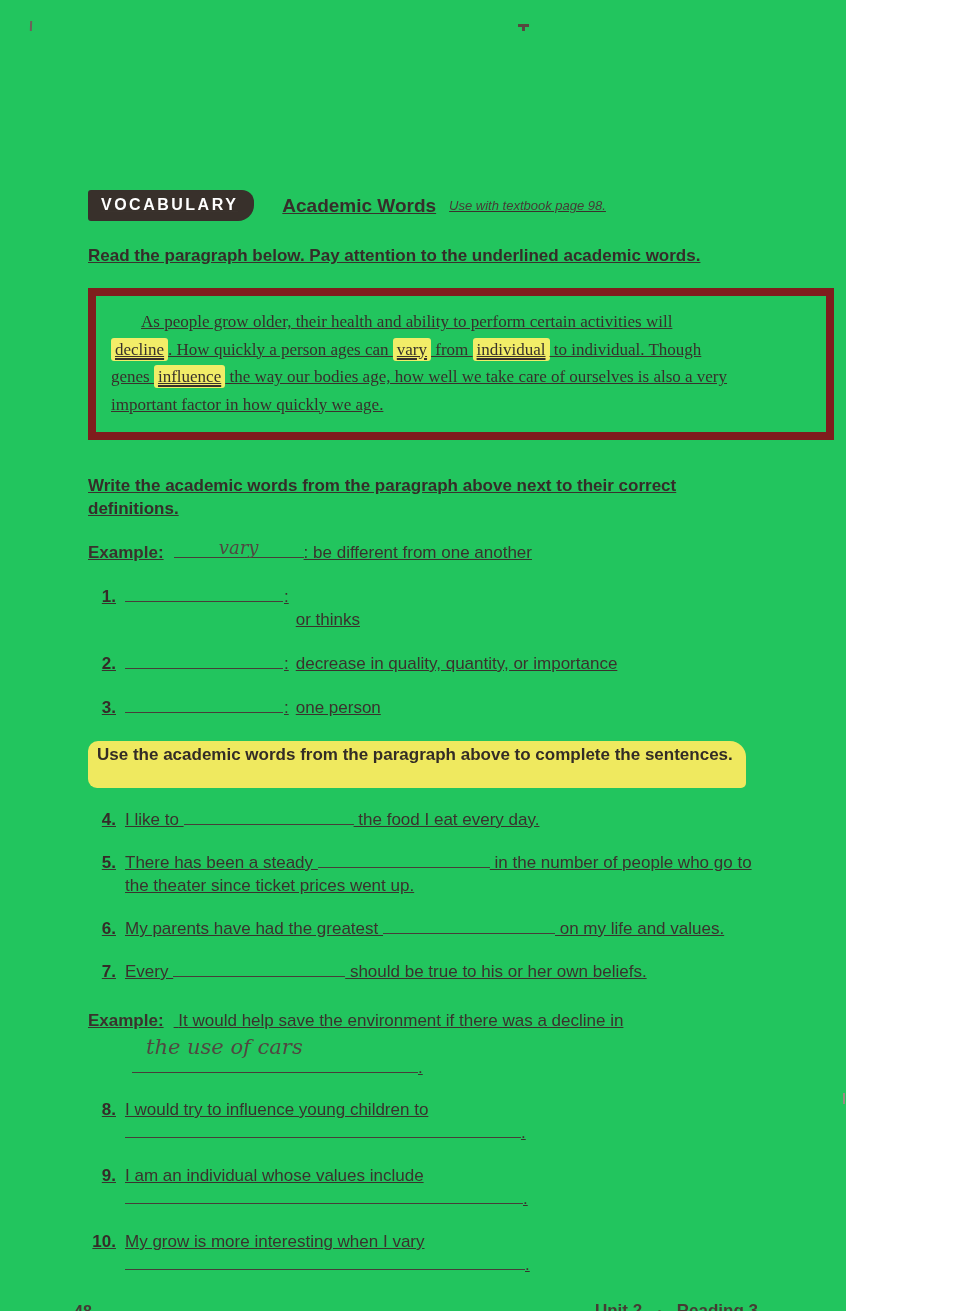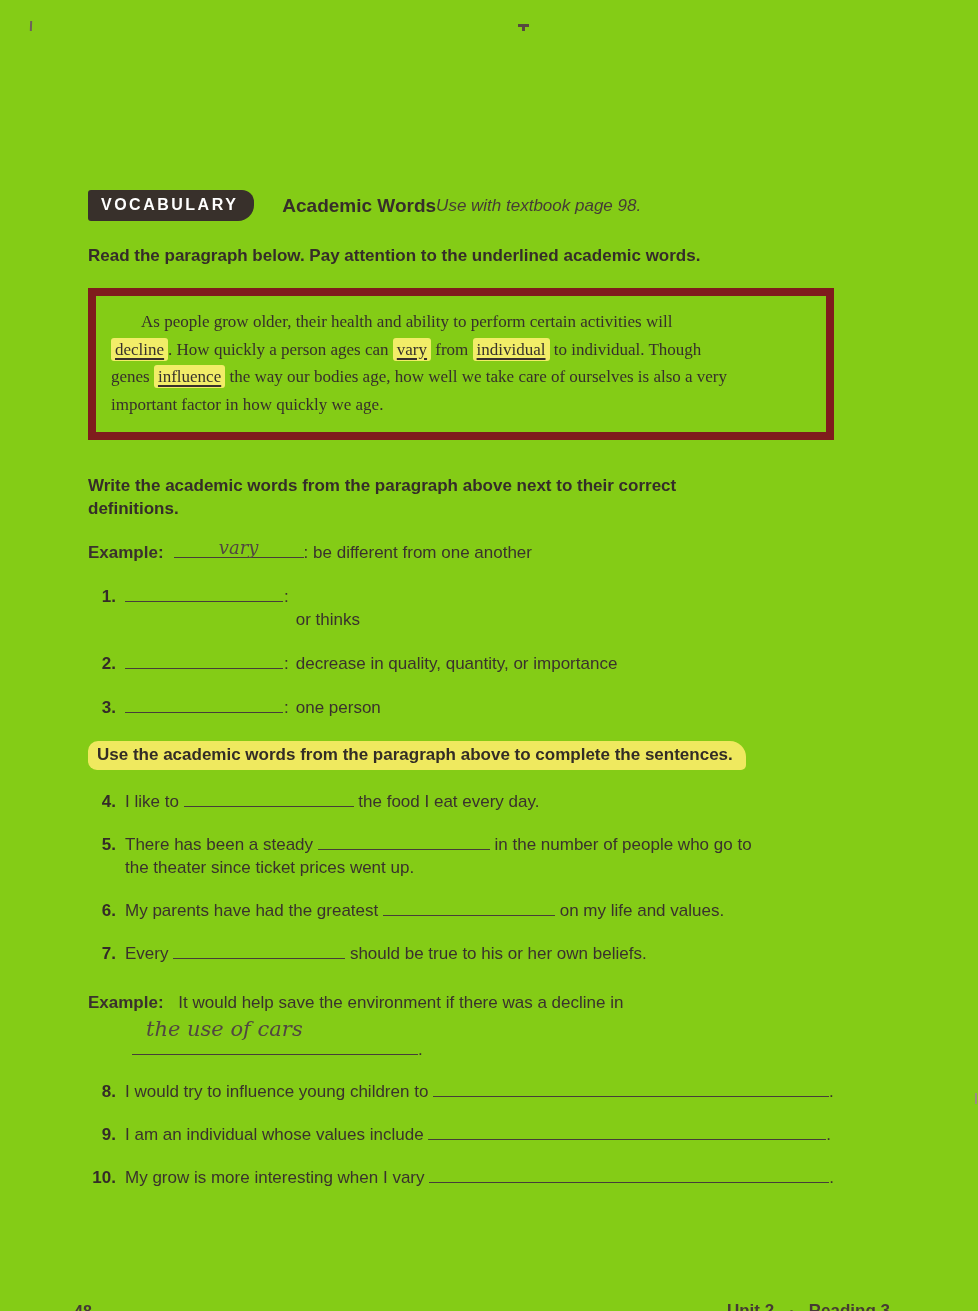"VOCABULARY" .page { background: #84cc16 -> #22c55e; text-decoration: none -> underline; width: 978px -> 846px }
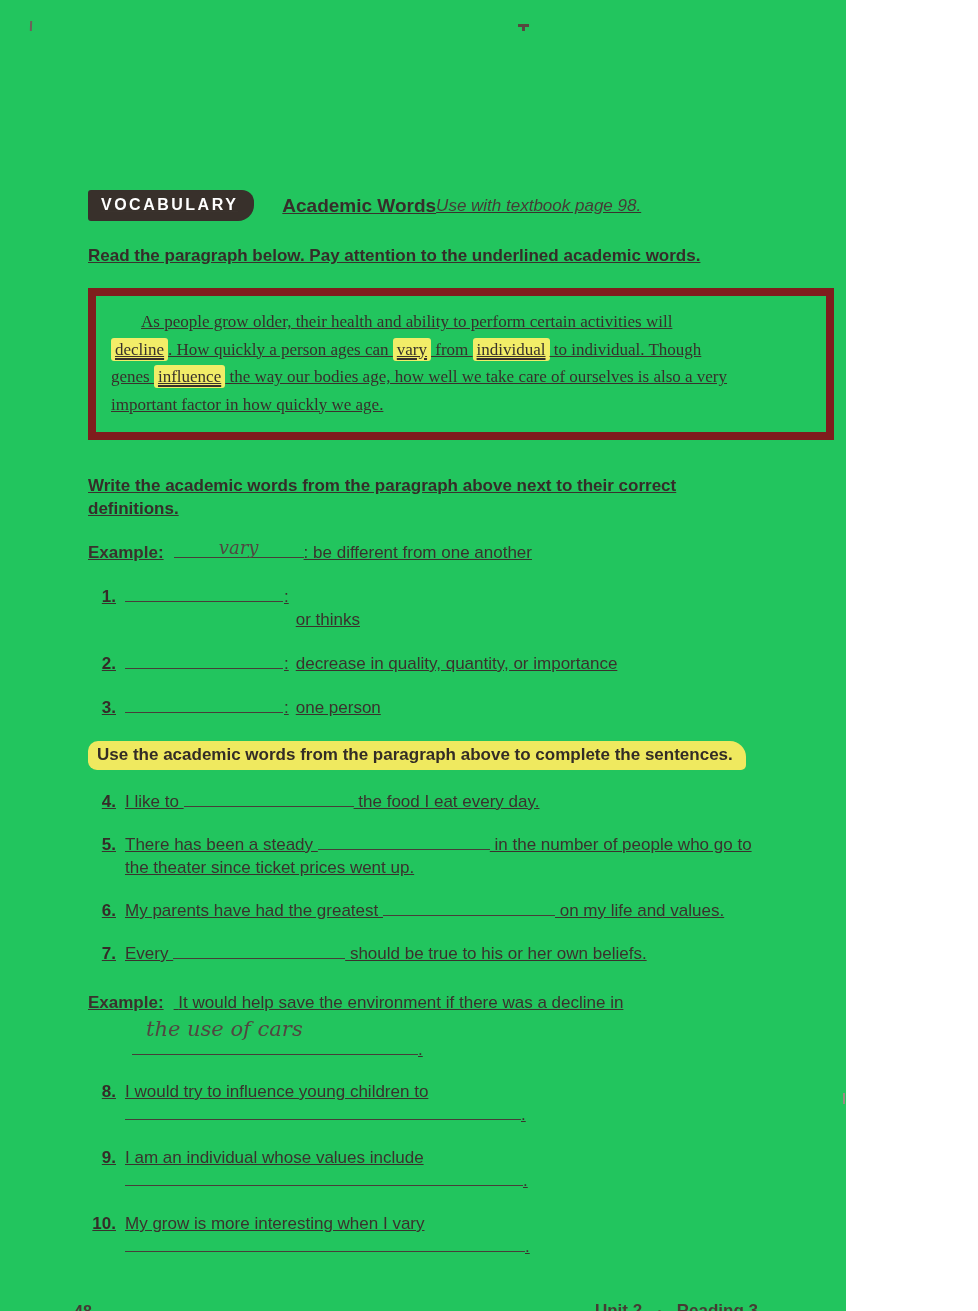"Use with textbook page 98." .hd-sub { font-size: 17px -> 13px; margin-left: none -> 13px }
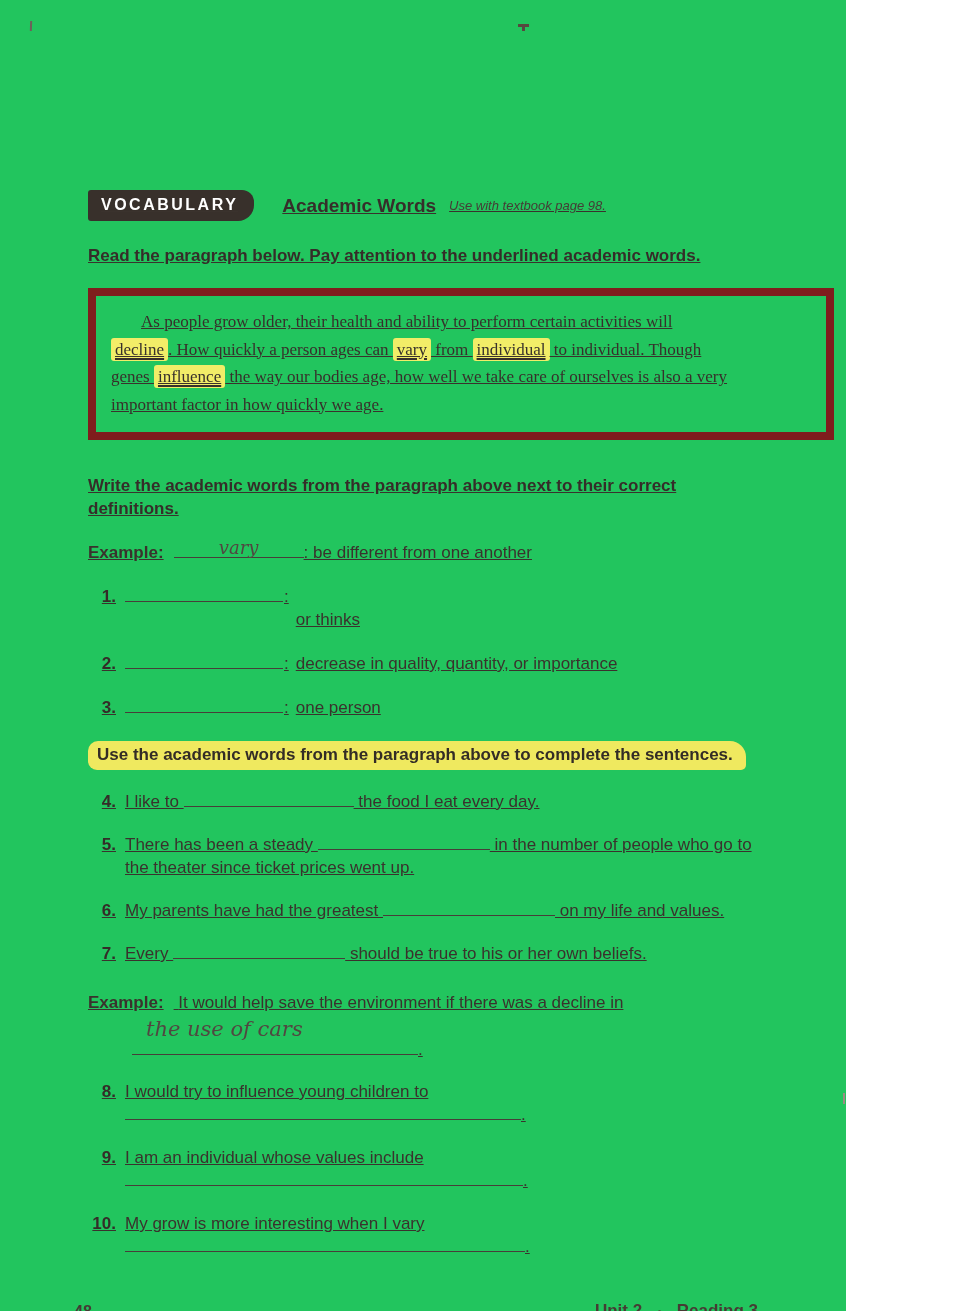"Use the academic words from" .marker { padding: 4px 13px 5px 9px -> 4px 13px 23px 9px }
